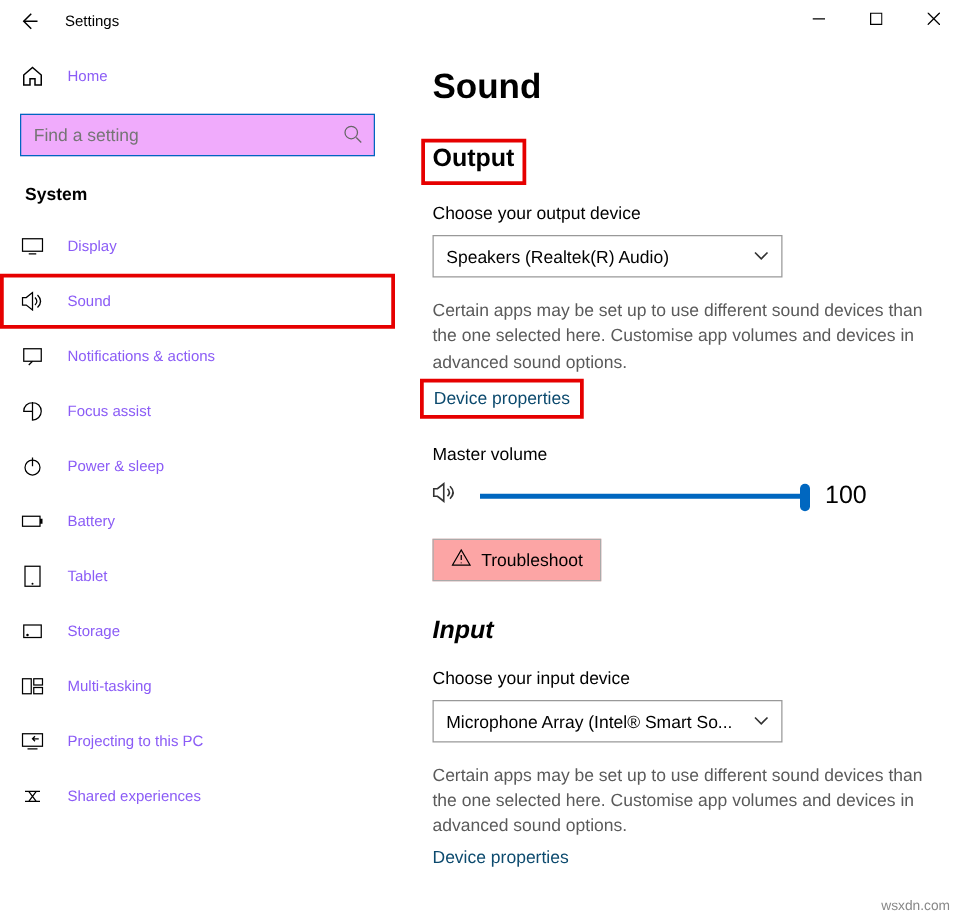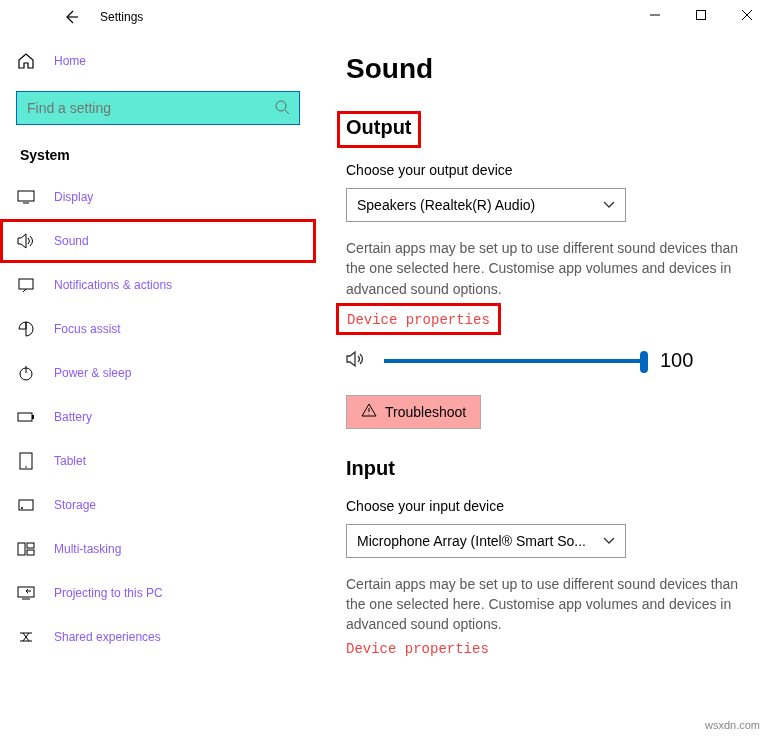"Settings" .titlebar { padding-left: 48px -> none }
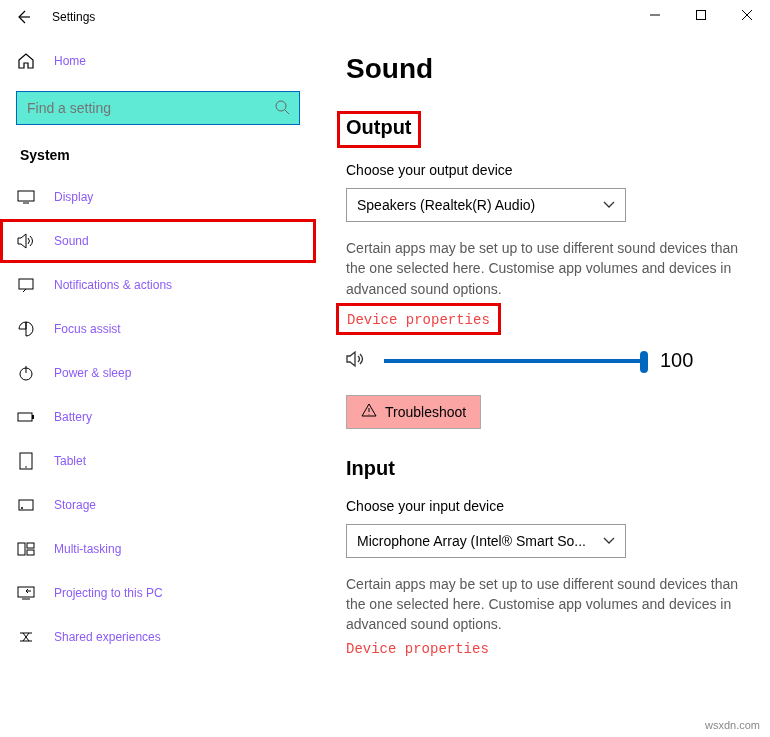"Find a setting" .search { background: #5eead4 -> #f0abfc }
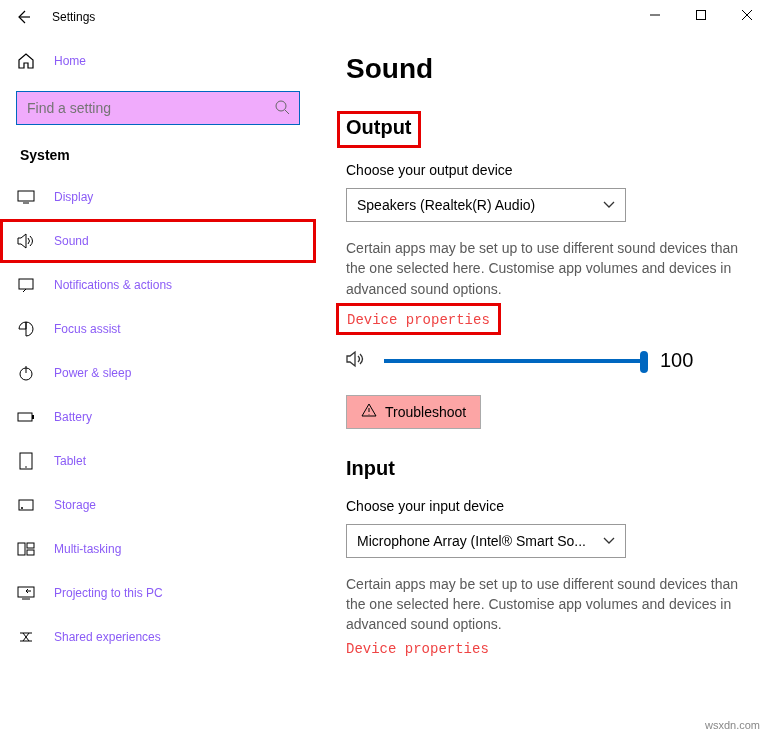"Device properties" .link { color: #ef4444 -> #0c4a6e; font-family: Liberation Mono, monospace -> none }
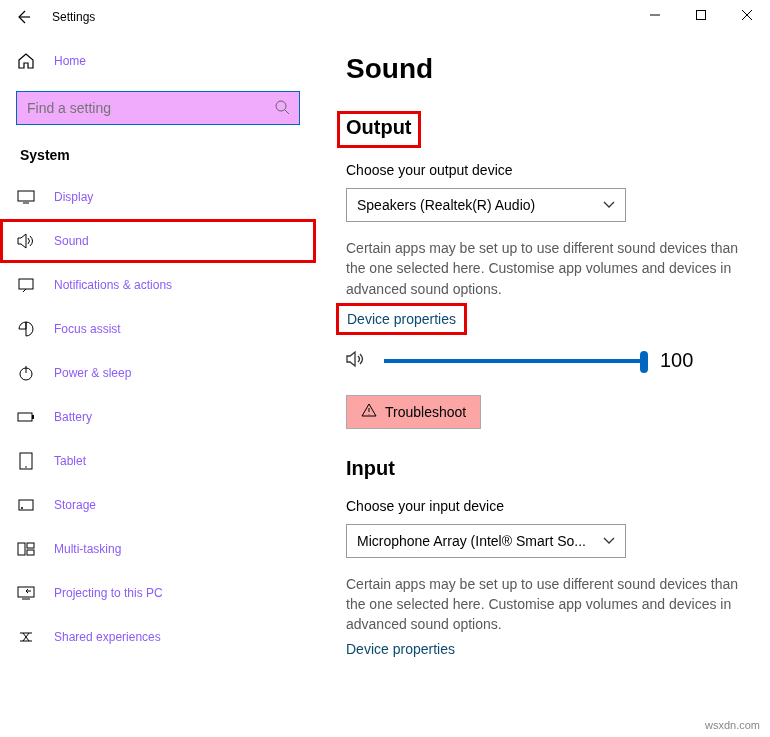"Master volume" div.mv-label { html: none -> <div>Master volume</div> }
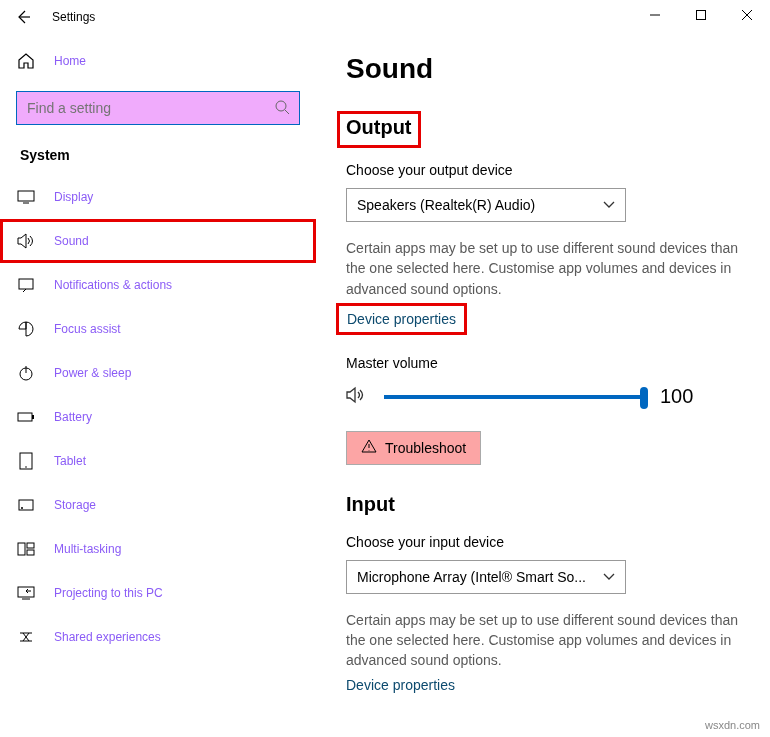"Input" h2 { font-style: none -> italic }
